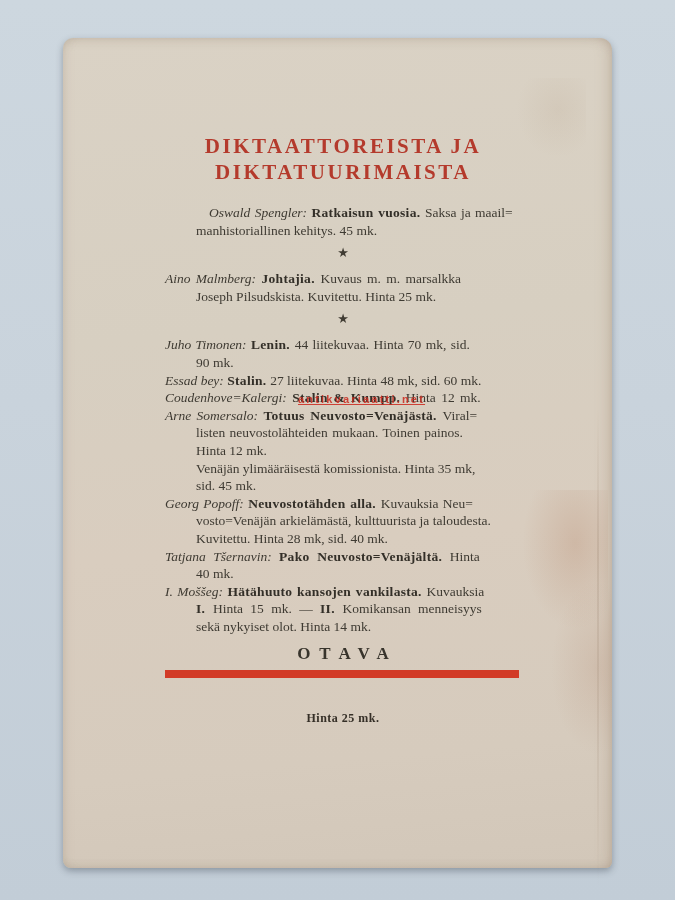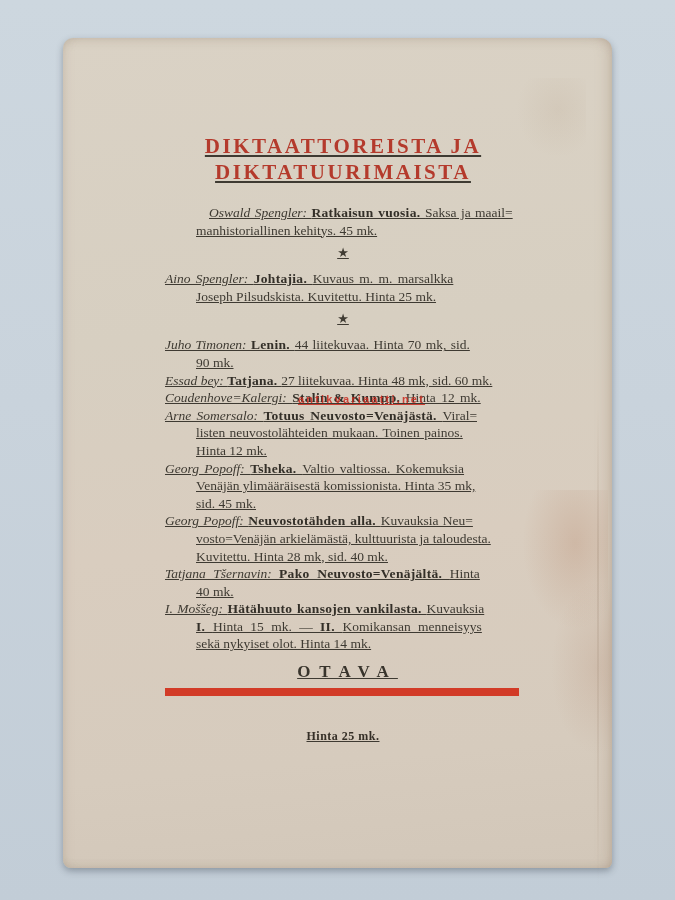"DIKTAATTOREISTA JA" .content { text-decoration: underline -> none }
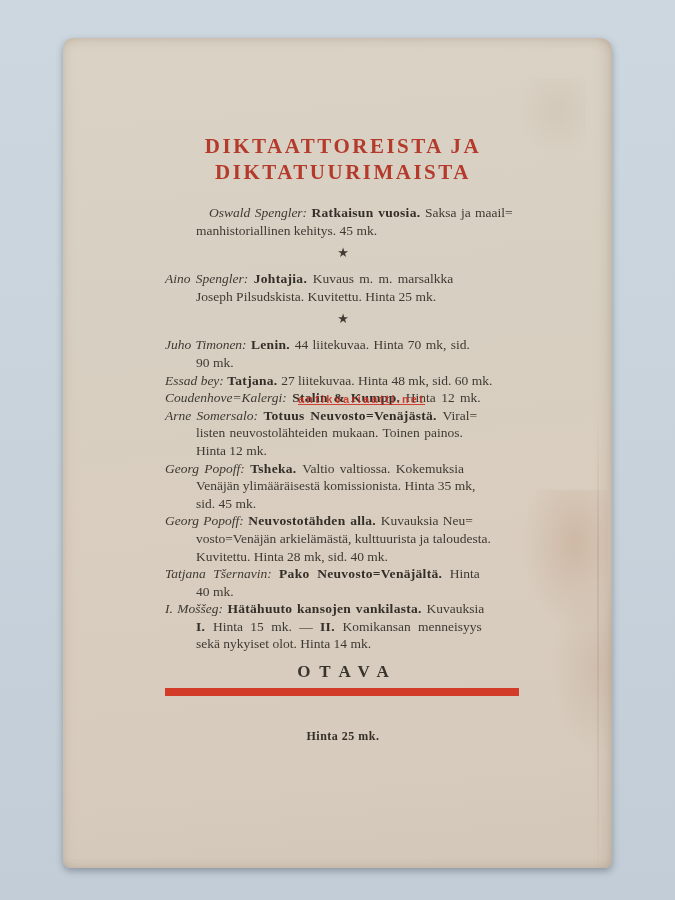"Aino Spengler:" span.au { text: Spengler -> Malmberg }
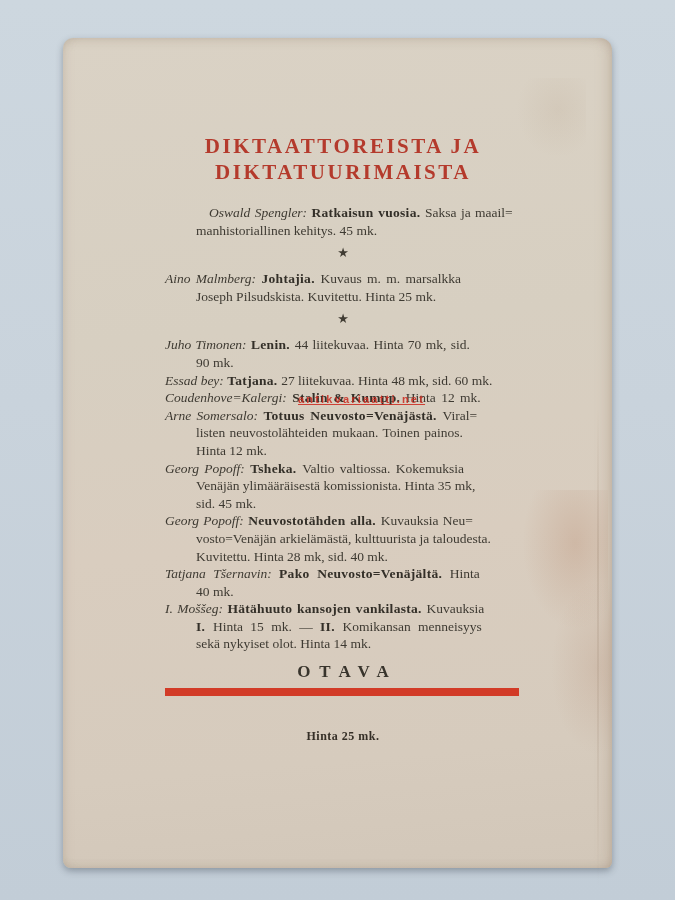"Tatjana." span.bt { text: Tatjana -> Stalin }
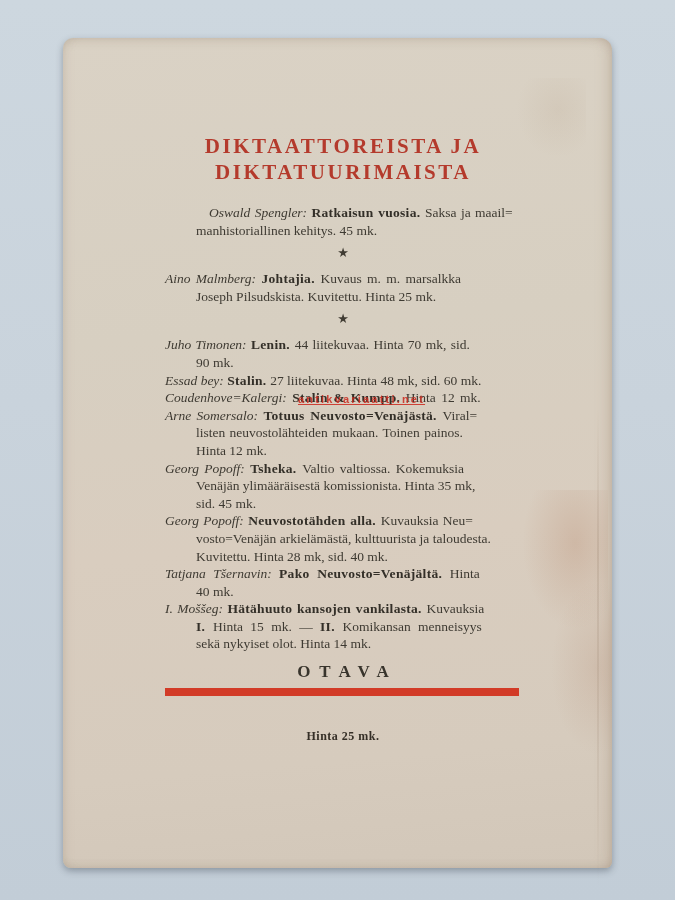"Georg Popoff: Tsheka. Valtio valtiossa." div.bline { html: <div><span>Georg Popoff: </span><span>Tsheka. </span><span>Valtio valtiossa. Kokemuksia</span></div> -> none }
